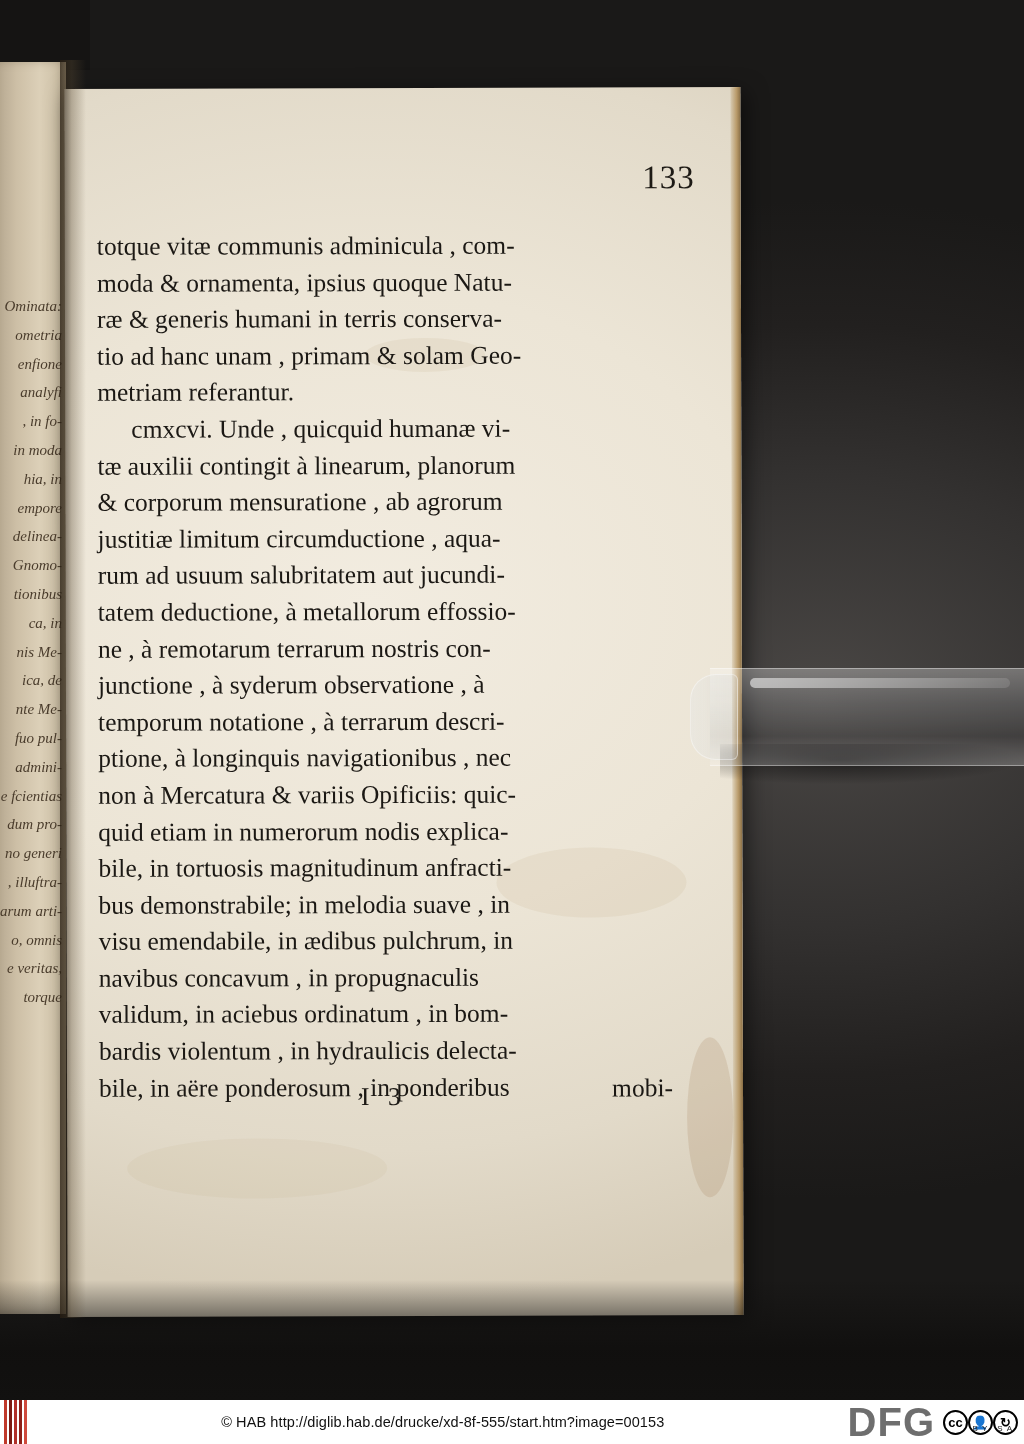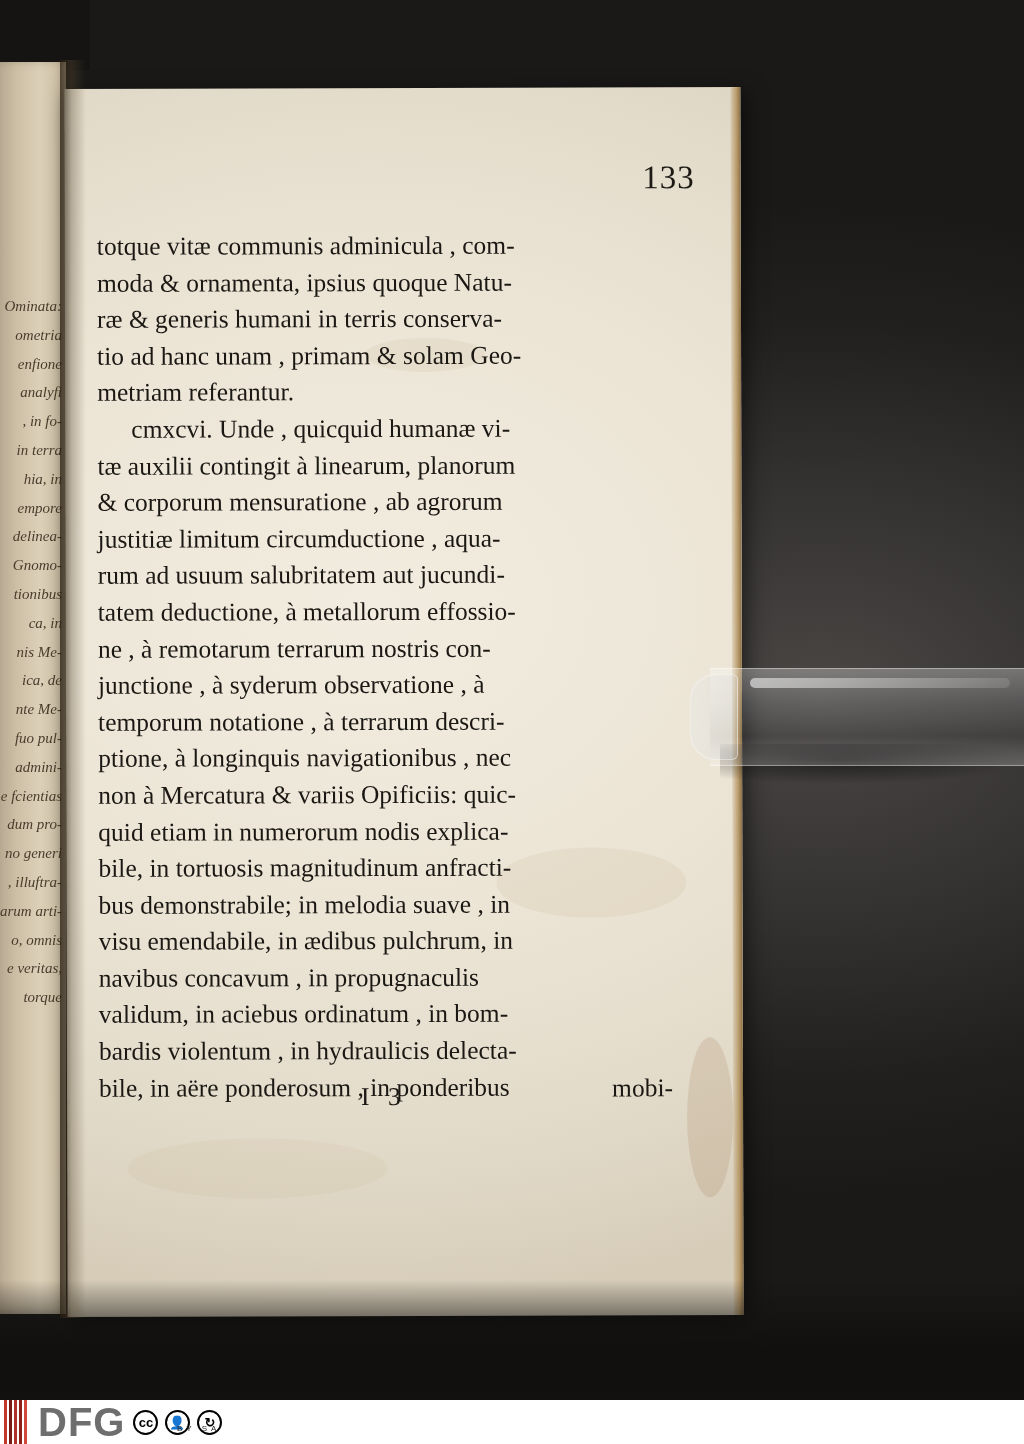"in terra" div { text: terra -> moda }
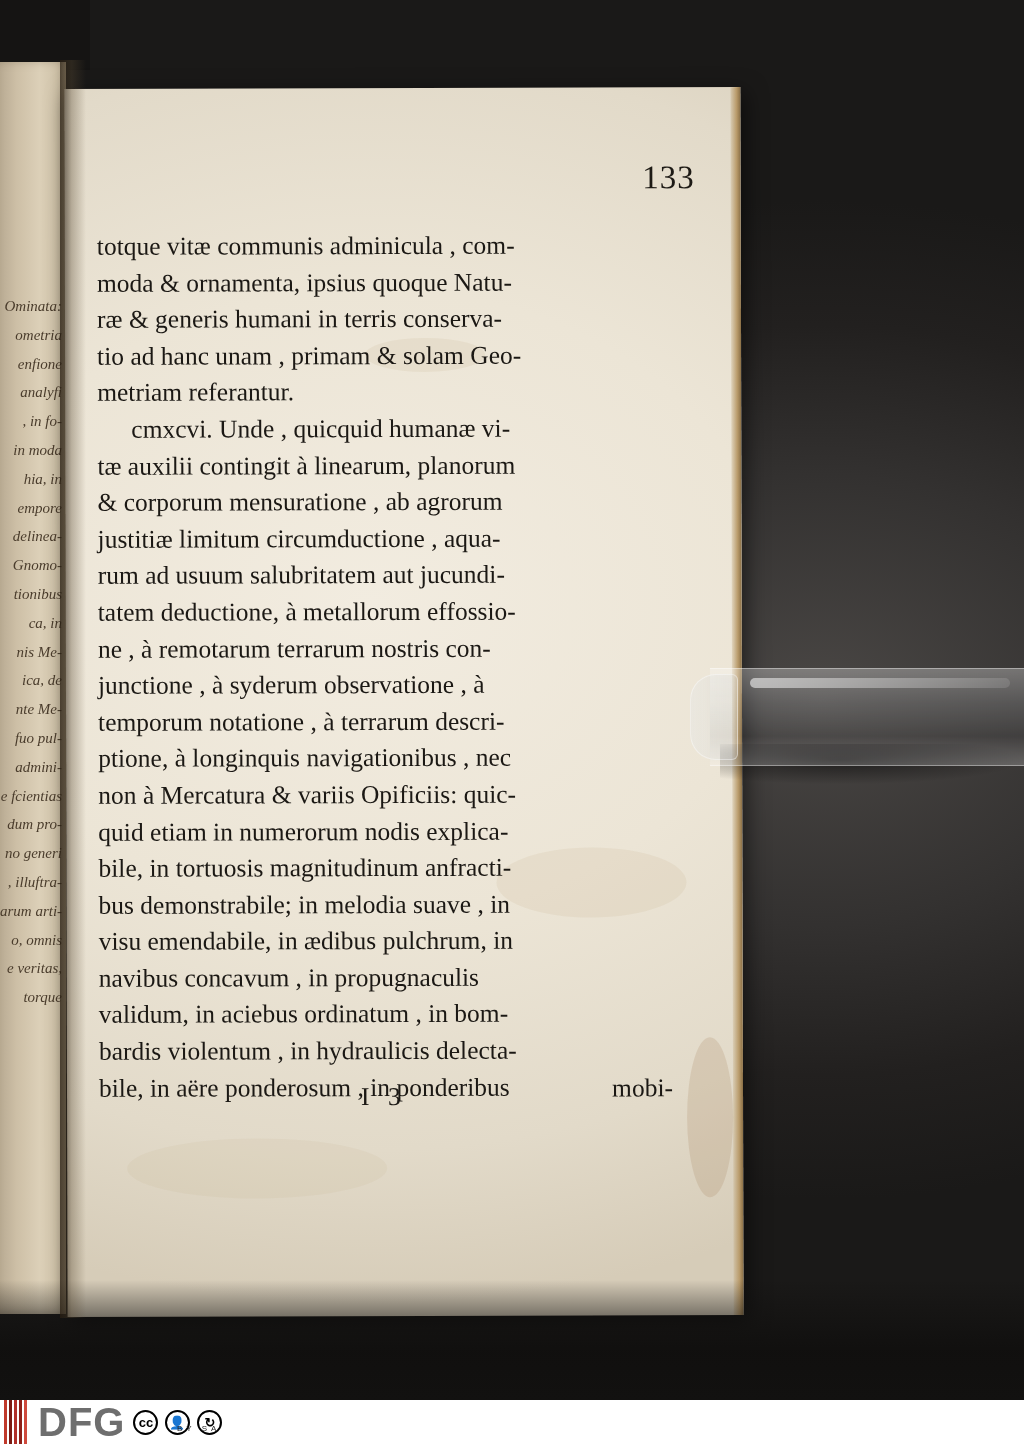"© HAB" div { html: none -> <div>© HAB http://diglib.hab.de/drucke/xd-8f-555/start.htm?image=00153</div> }
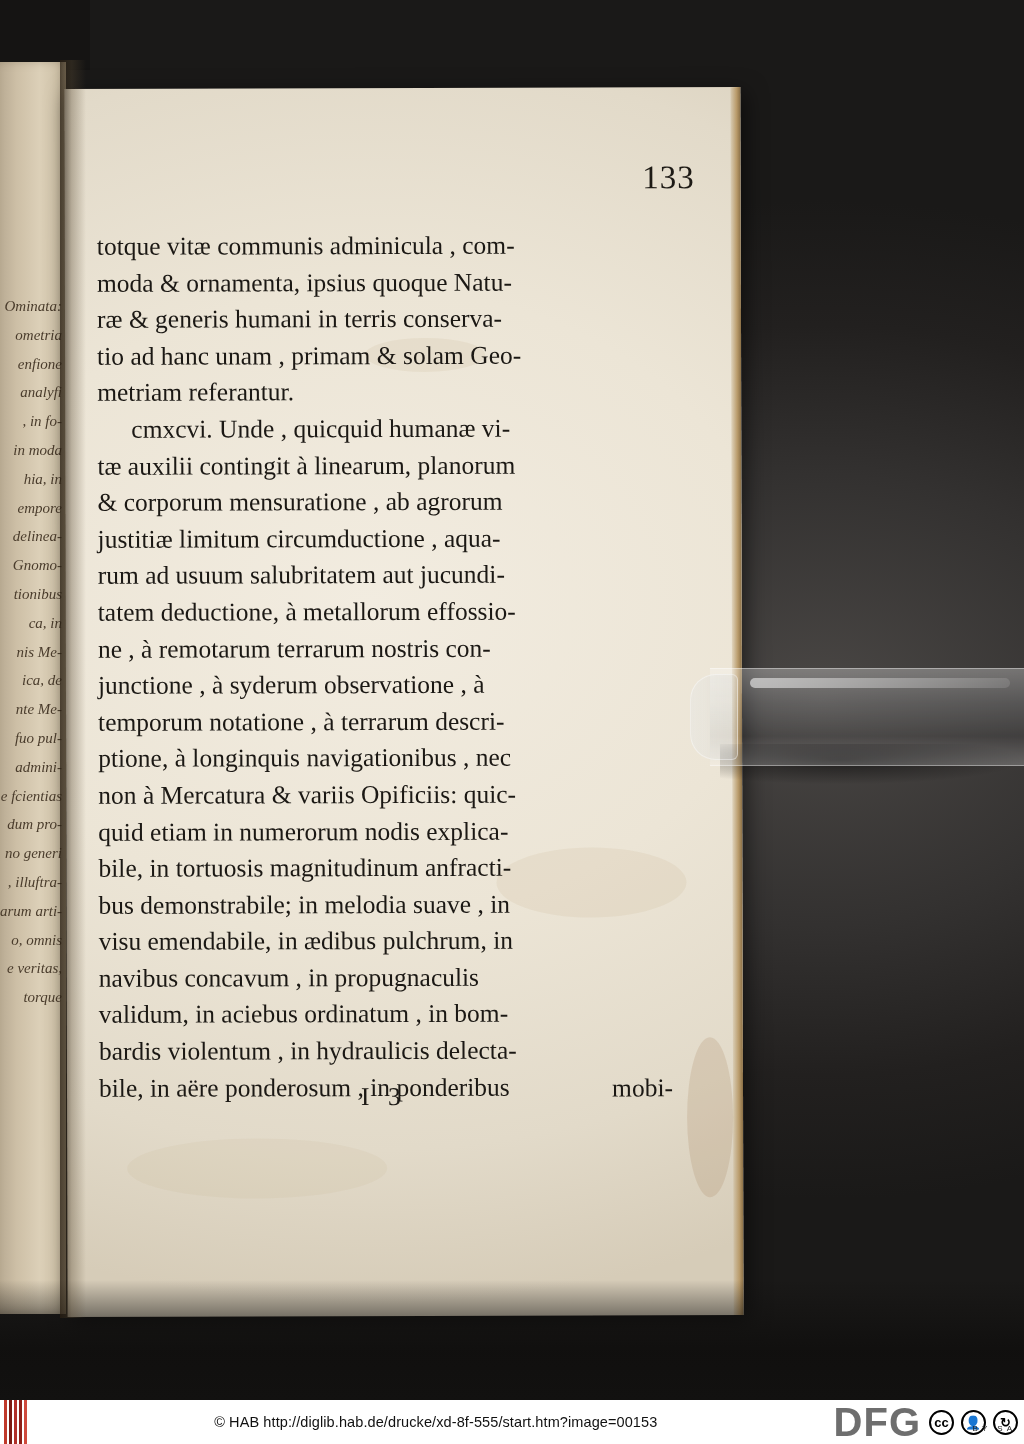"cc" #cc-badge { gap: 7px -> 0 }
